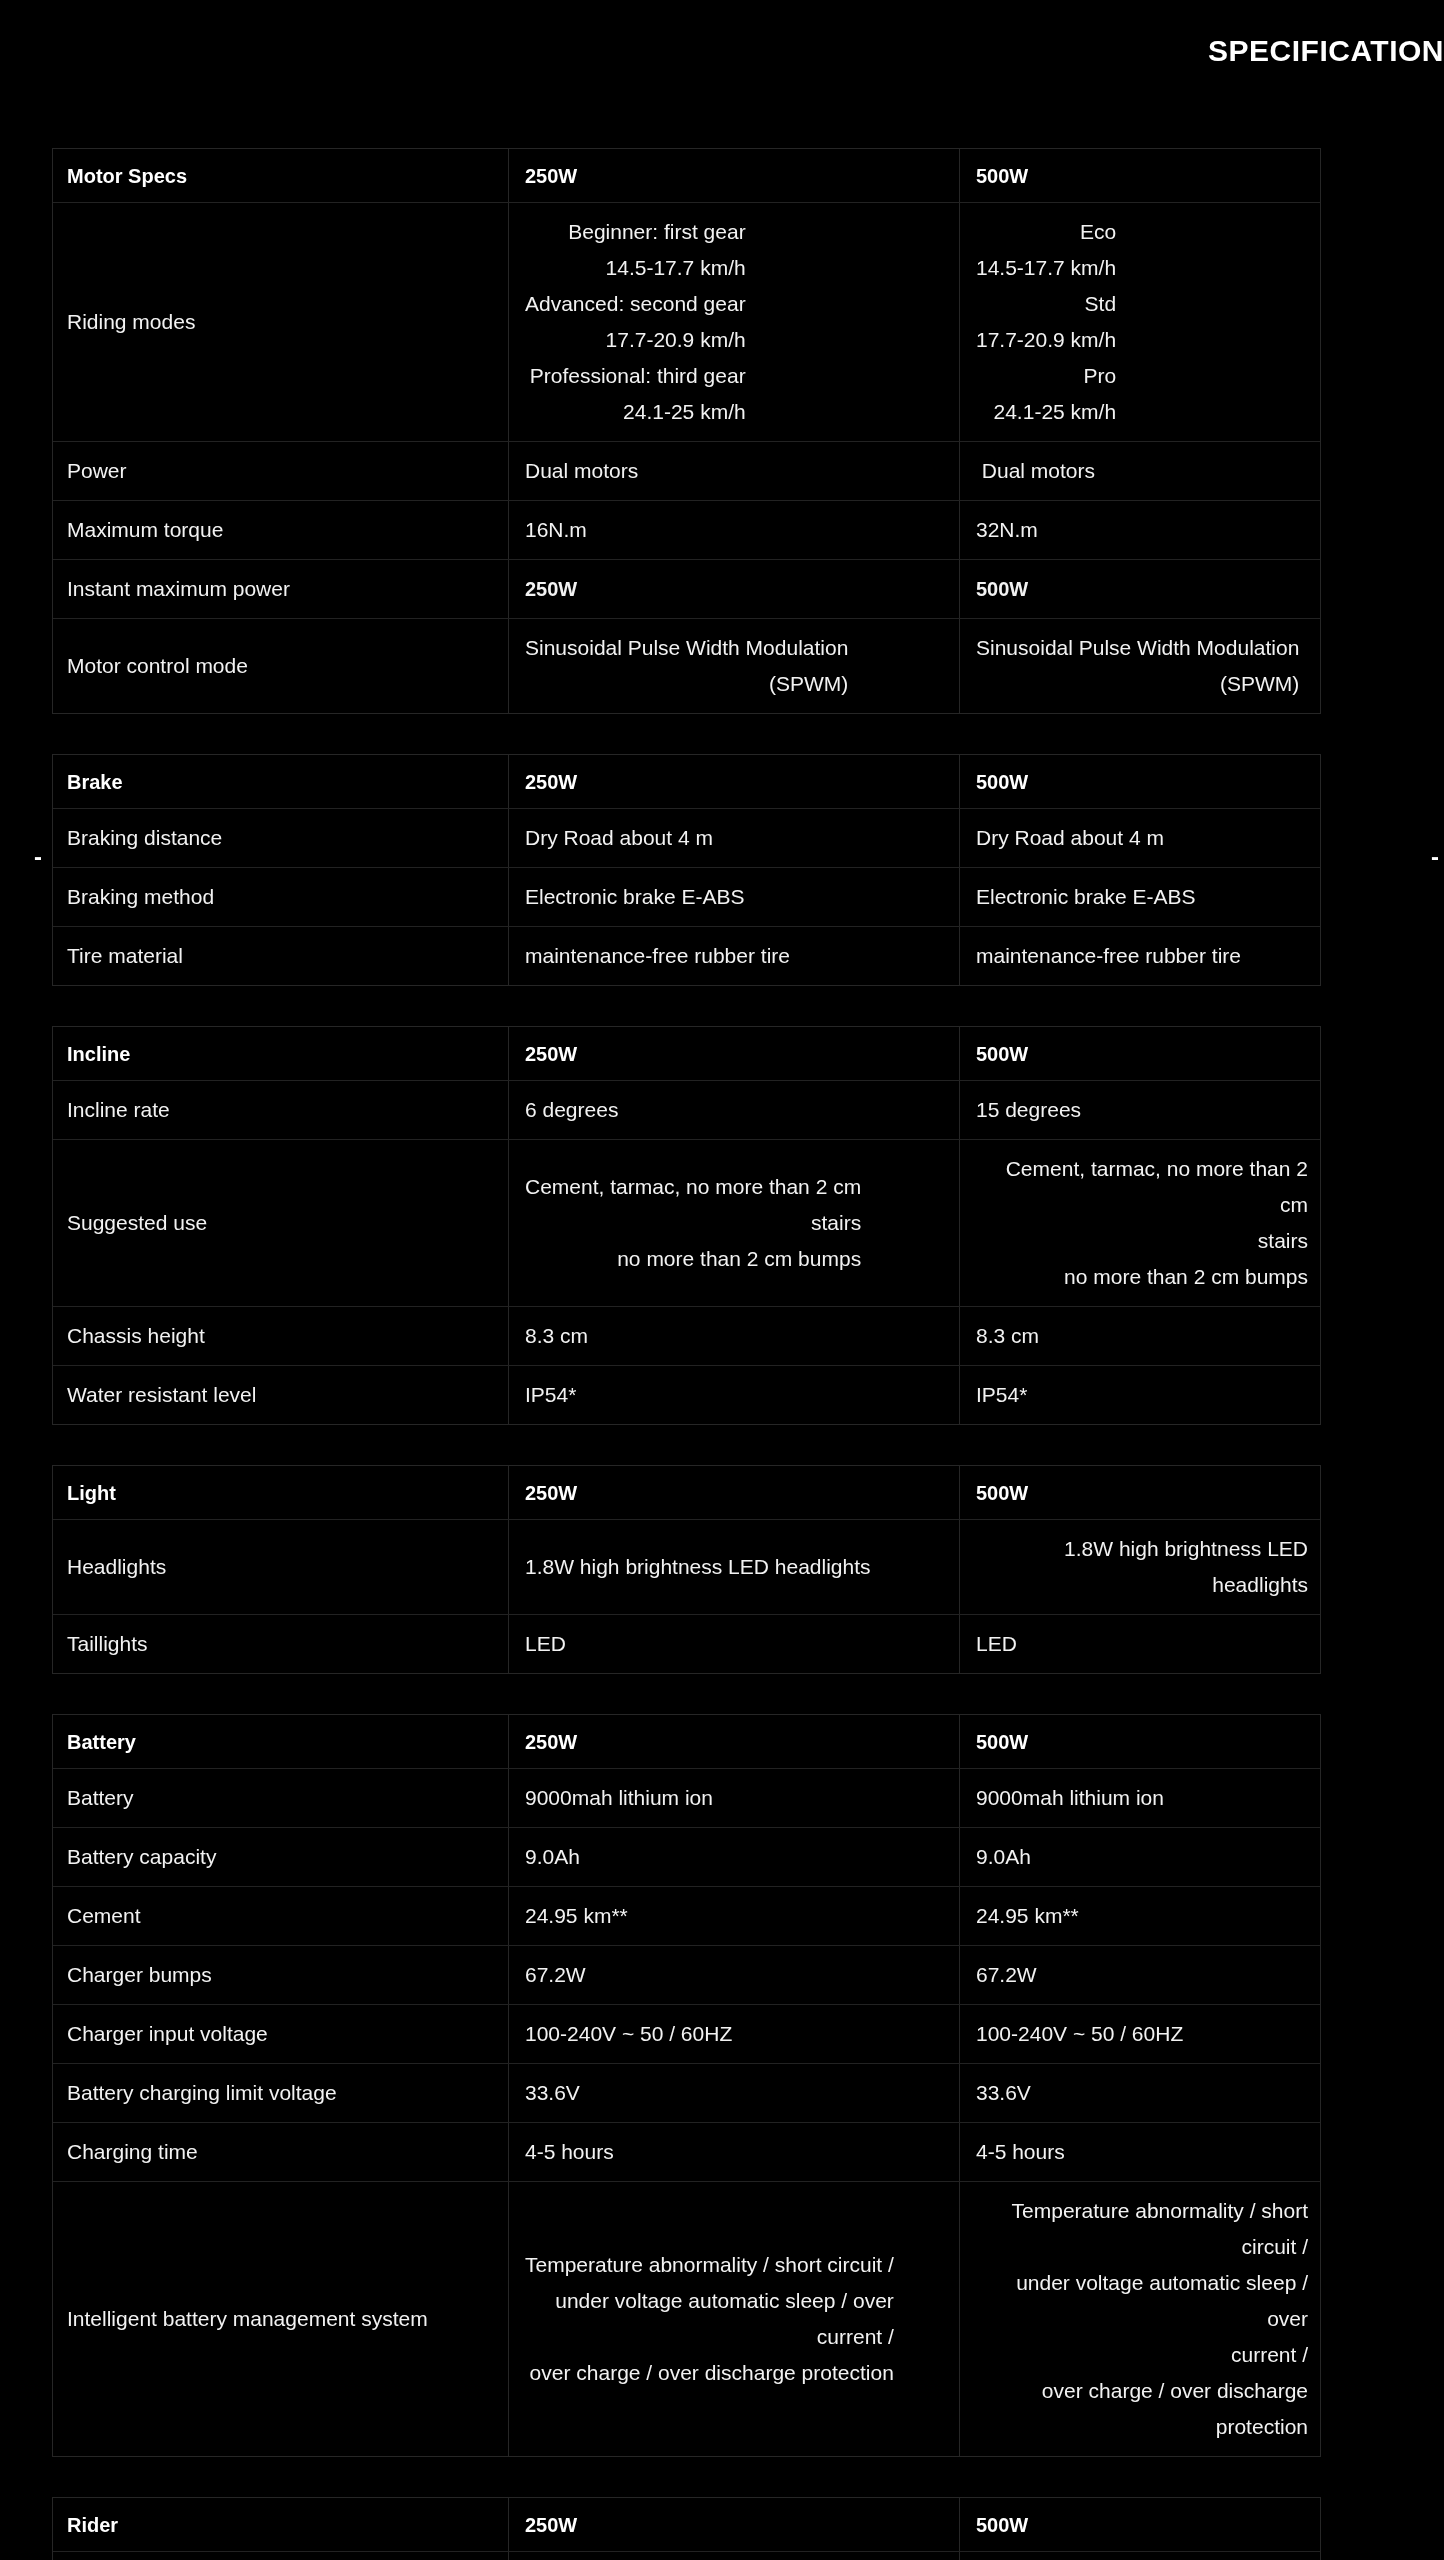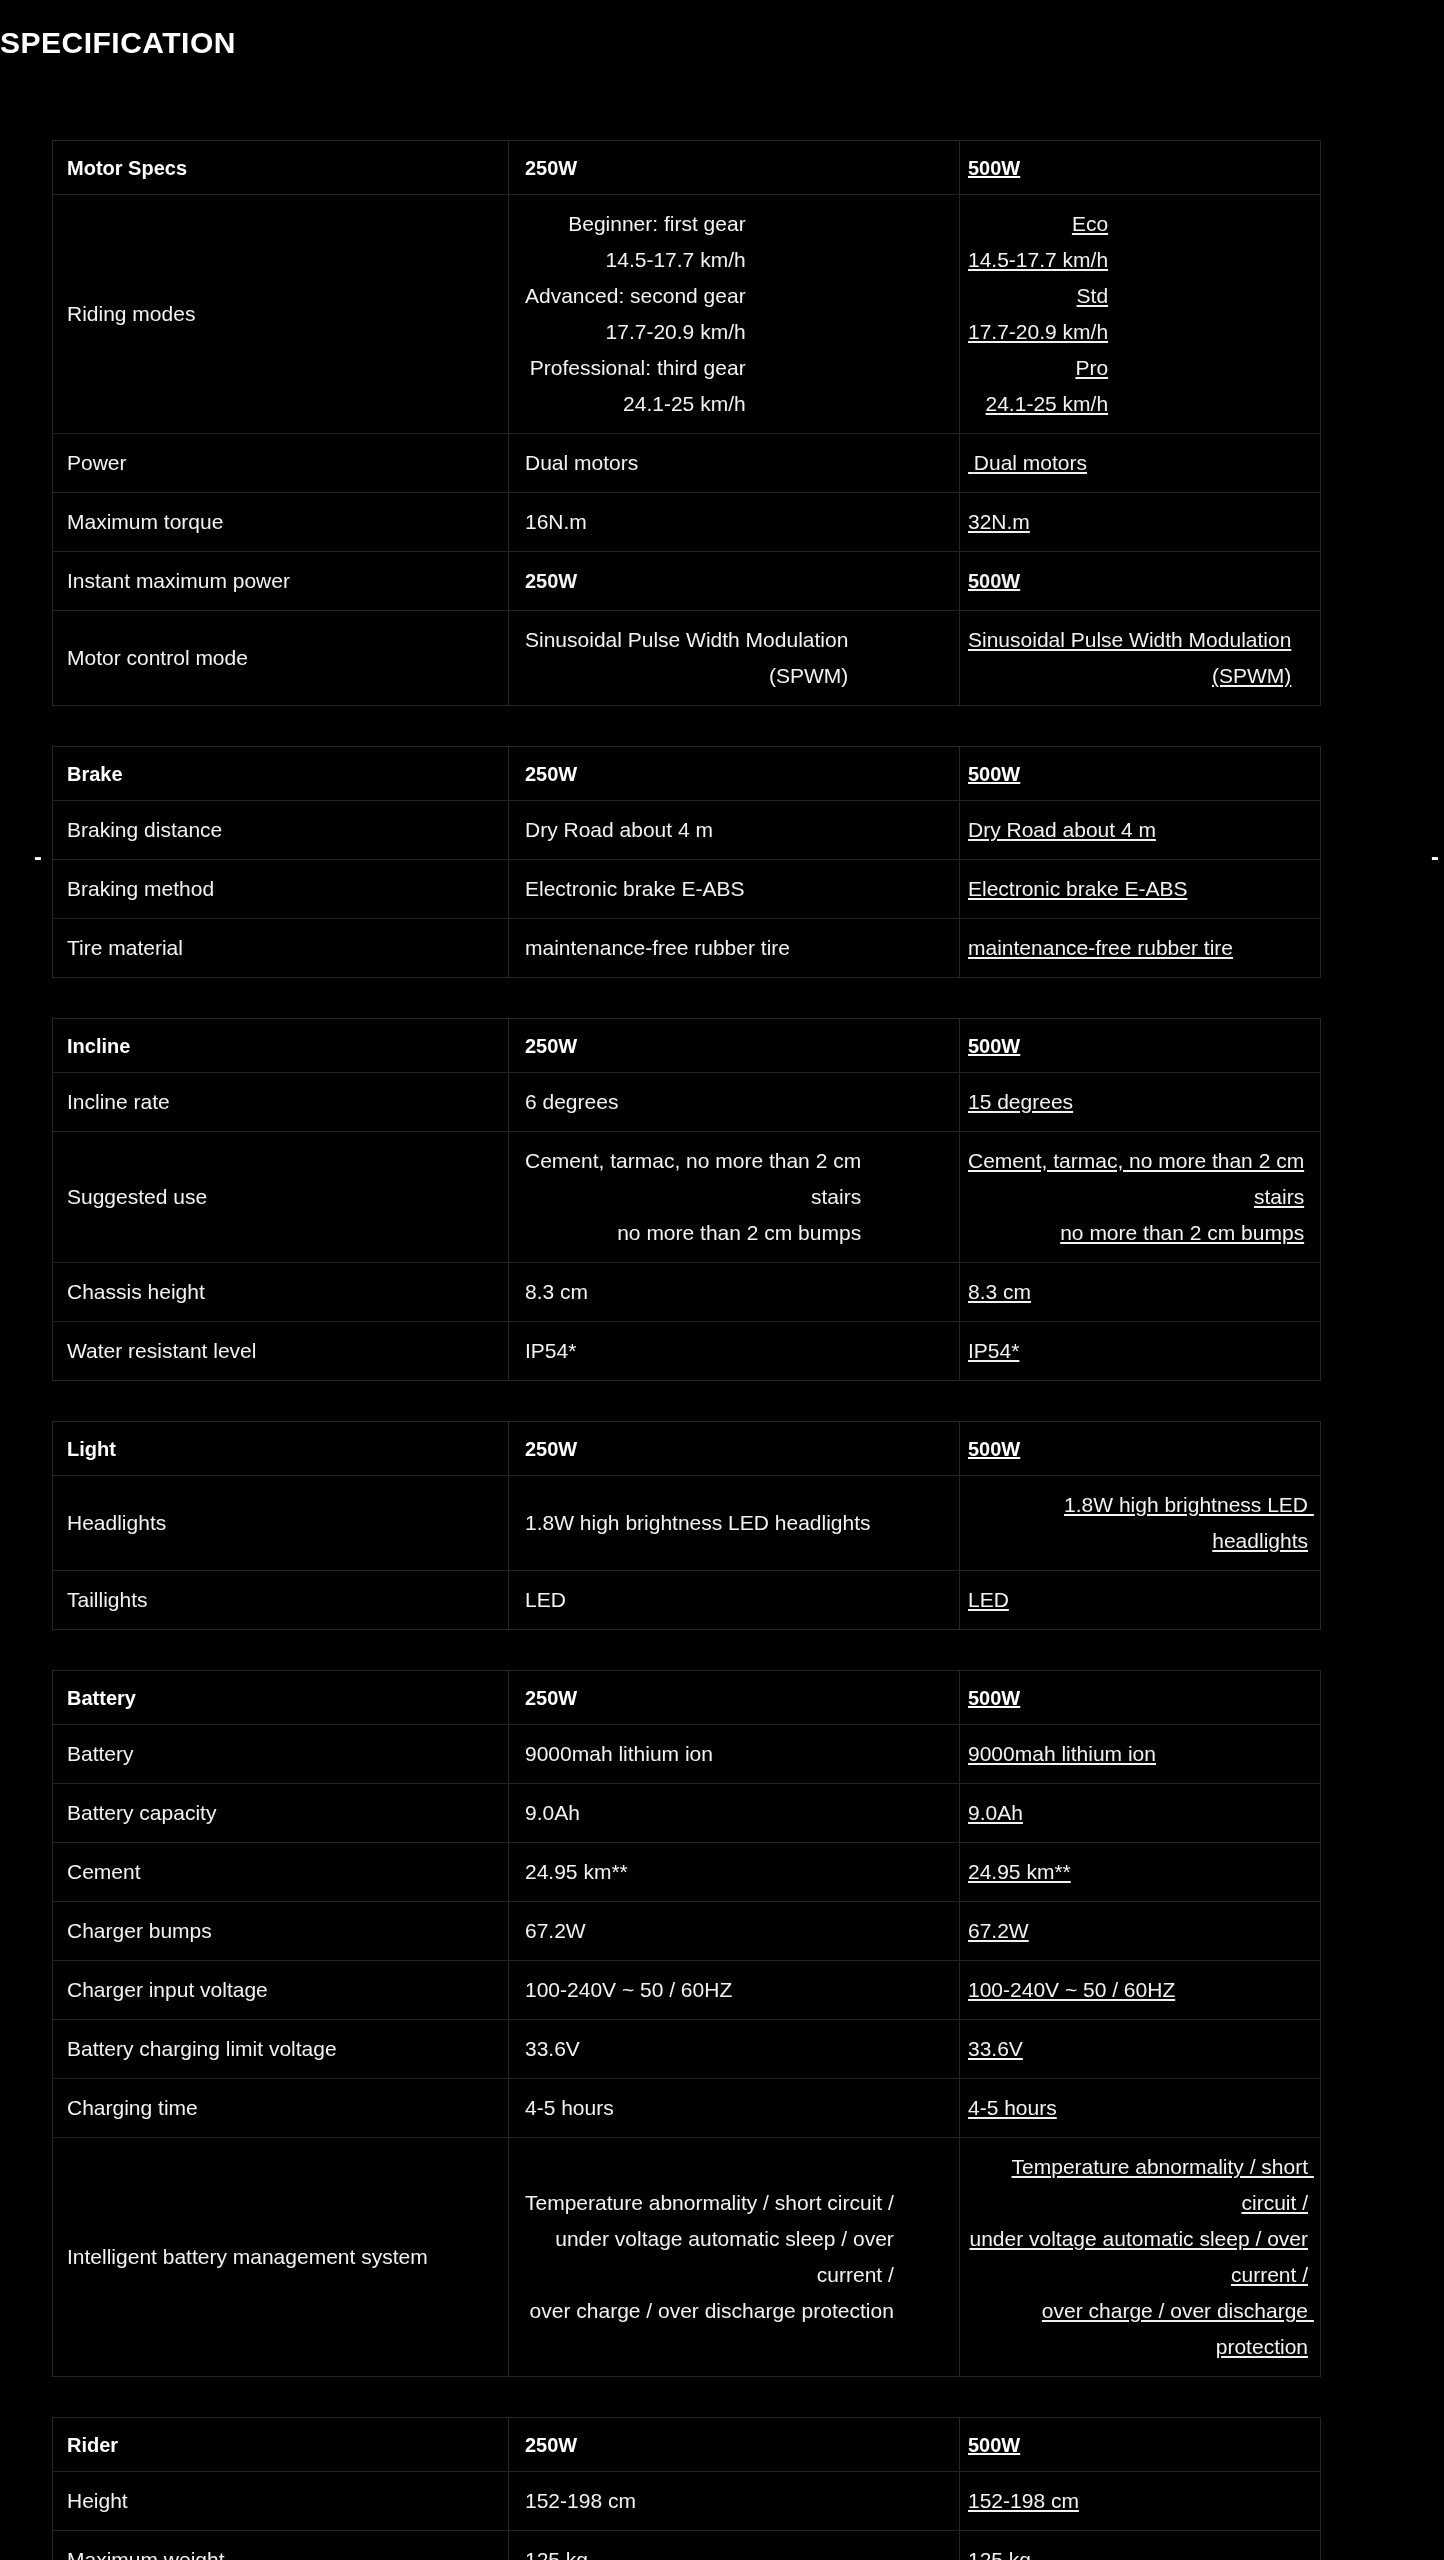"SPECIFICATION" .page-title { padding-top: 26px -> 34px; text-align: left -> right }
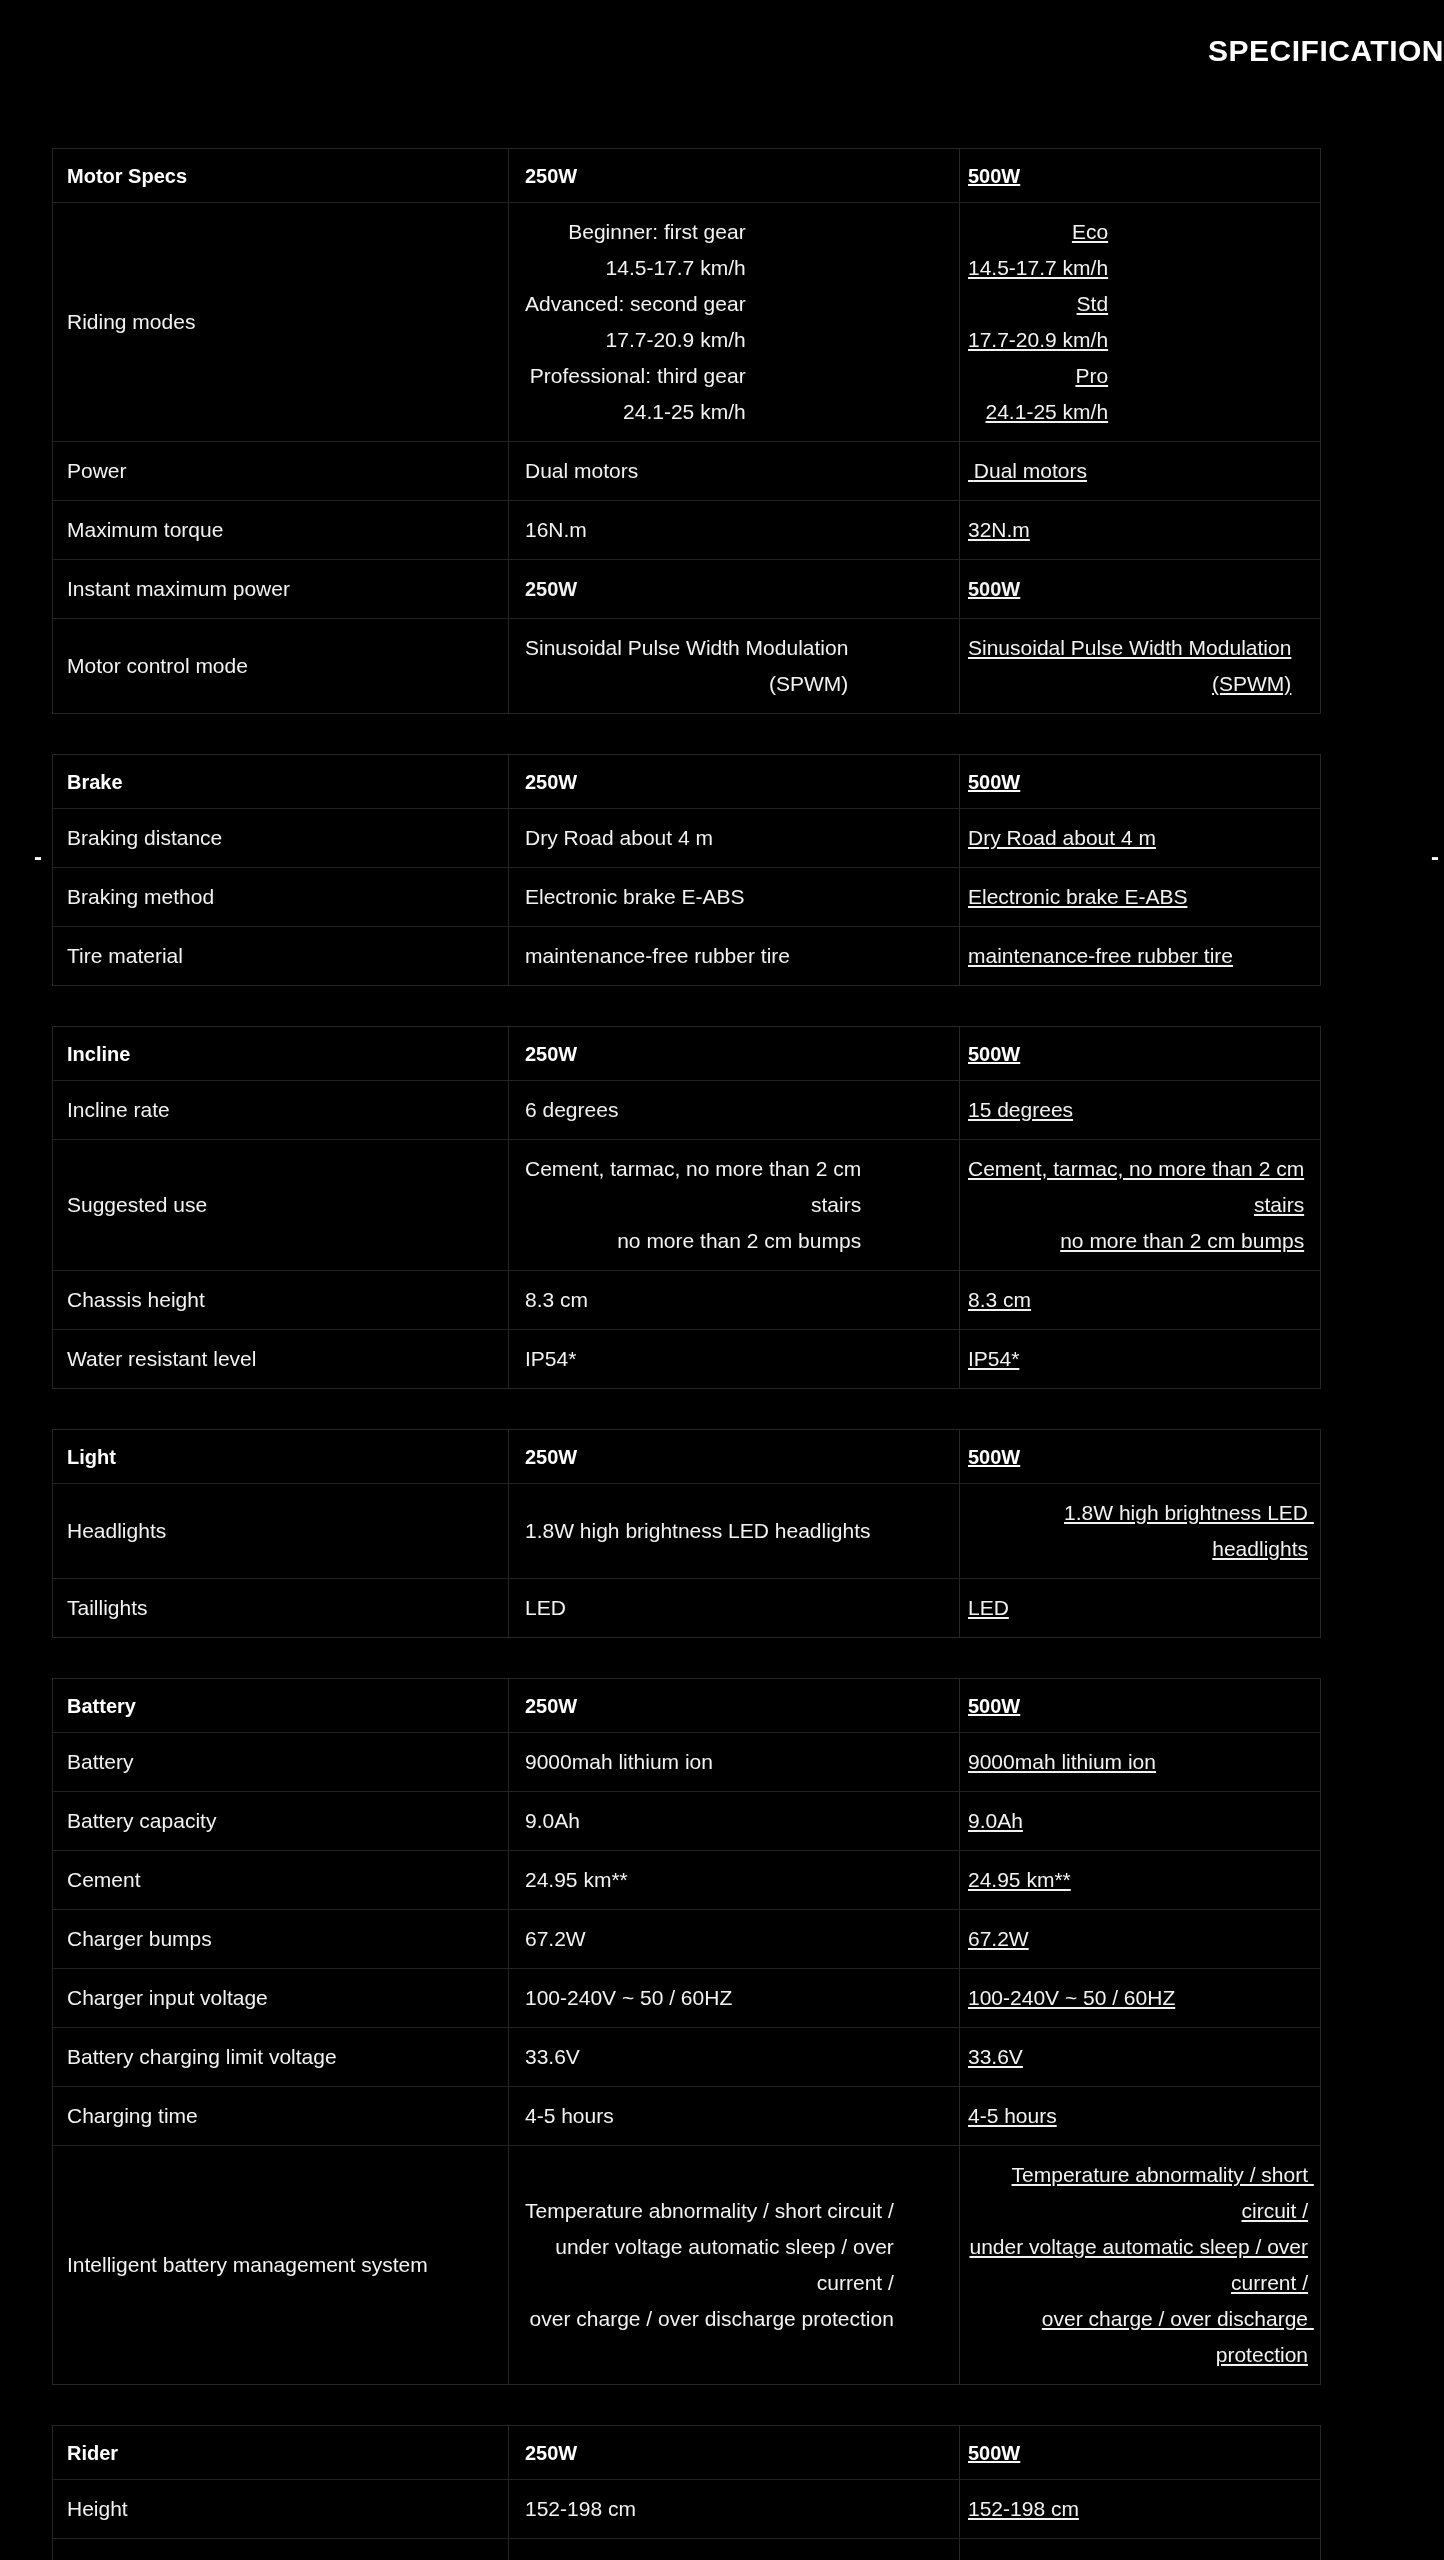"500W" .cell:nth-child(3) { padding-left: 8px -> 16px; text-decoration: underline -> none }
